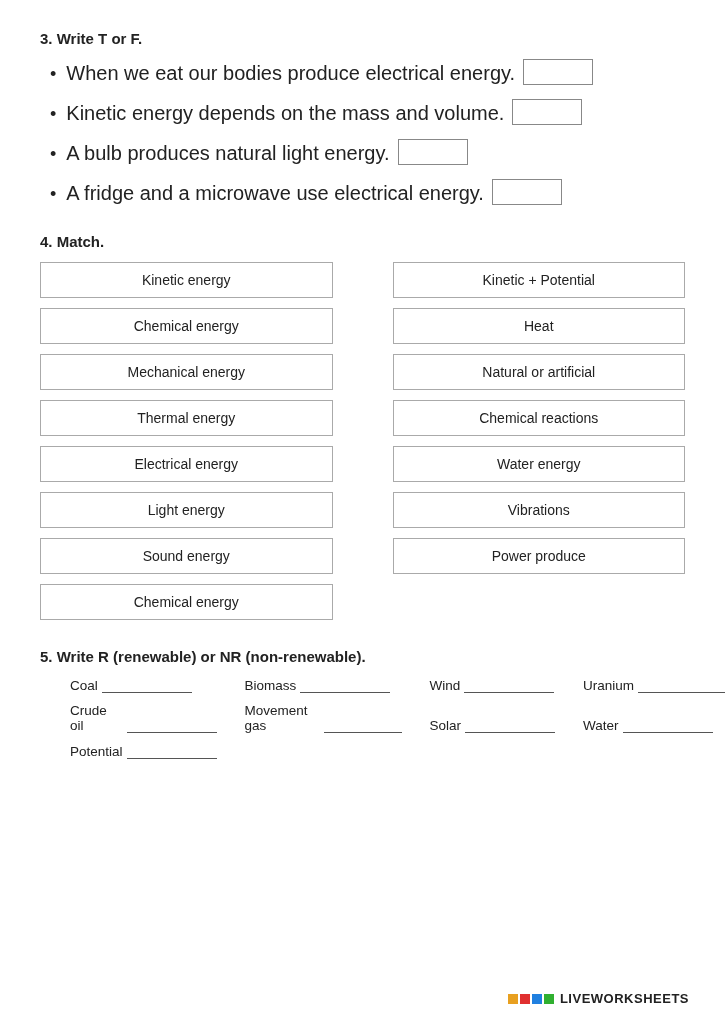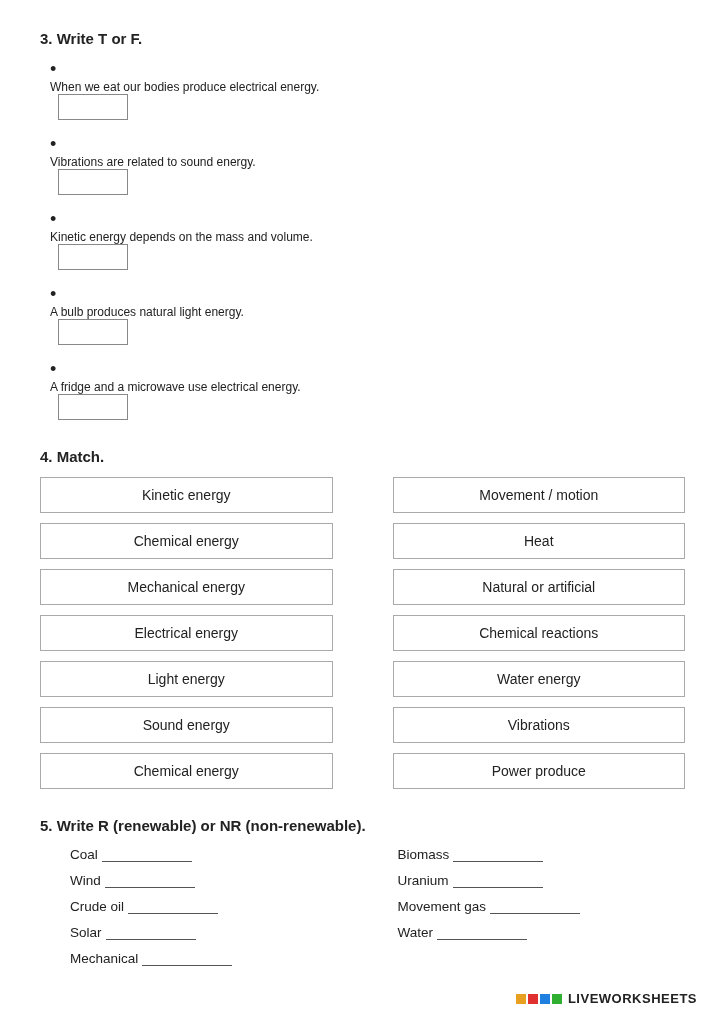"When we eat our bodies" .bullet-list li { align-items: flex-start -> flex-end; flex-direction: column -> none; font-size: 12px -> 20px }
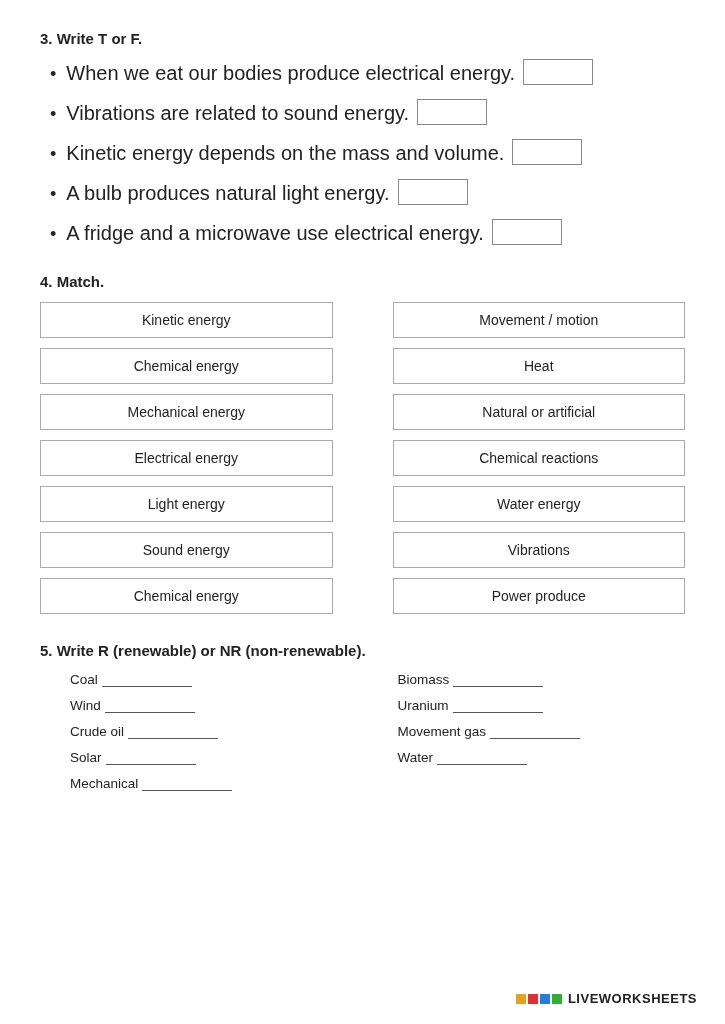"Vibrations are related to sound" li { html: <li> <span>Vibrations are related to sound energy.</span> <span></span> </li> -> none }
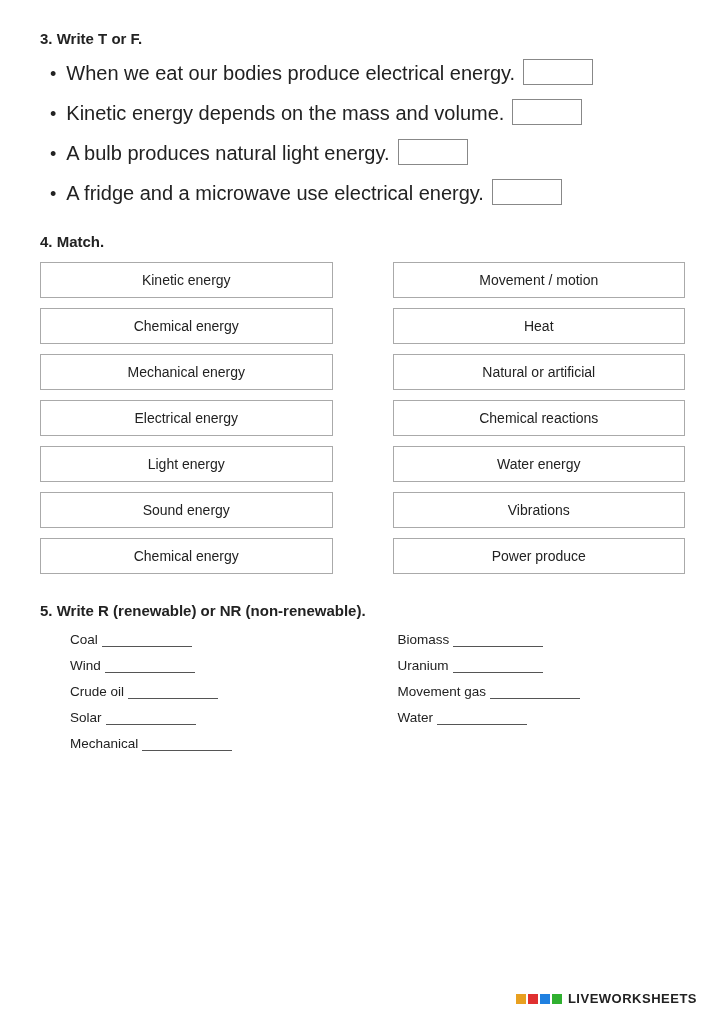"Kinetic + Potential" div.match-box { html: none -> <div>Kinetic + Potential</div> }
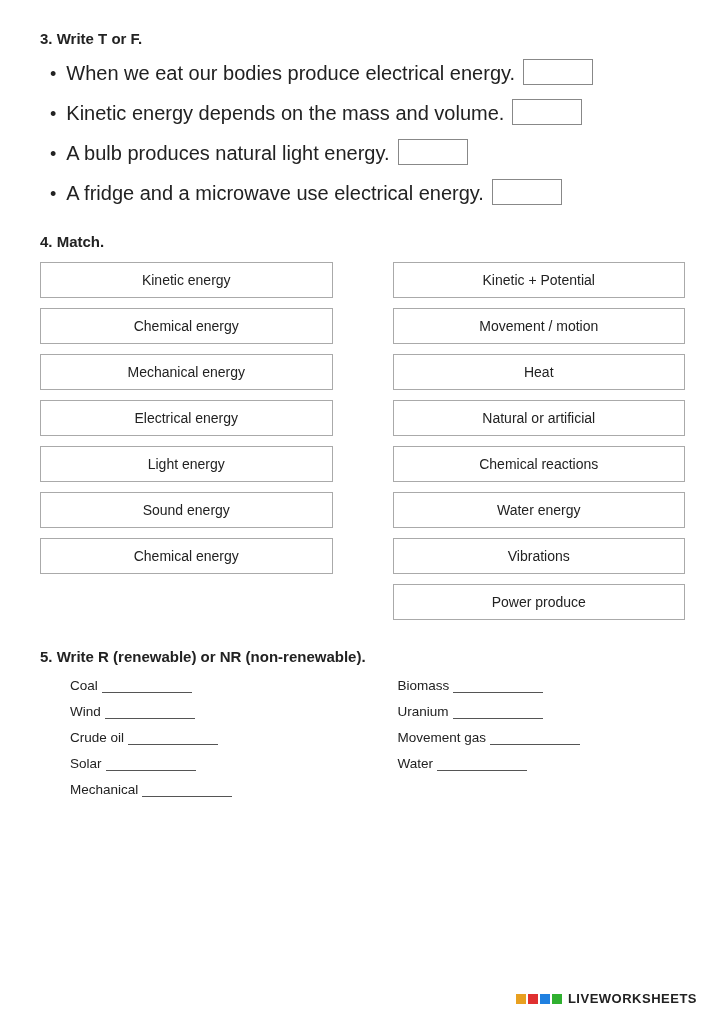"Movement / motion" div.match-box { html: <div>Movement / motion</div> -> none }
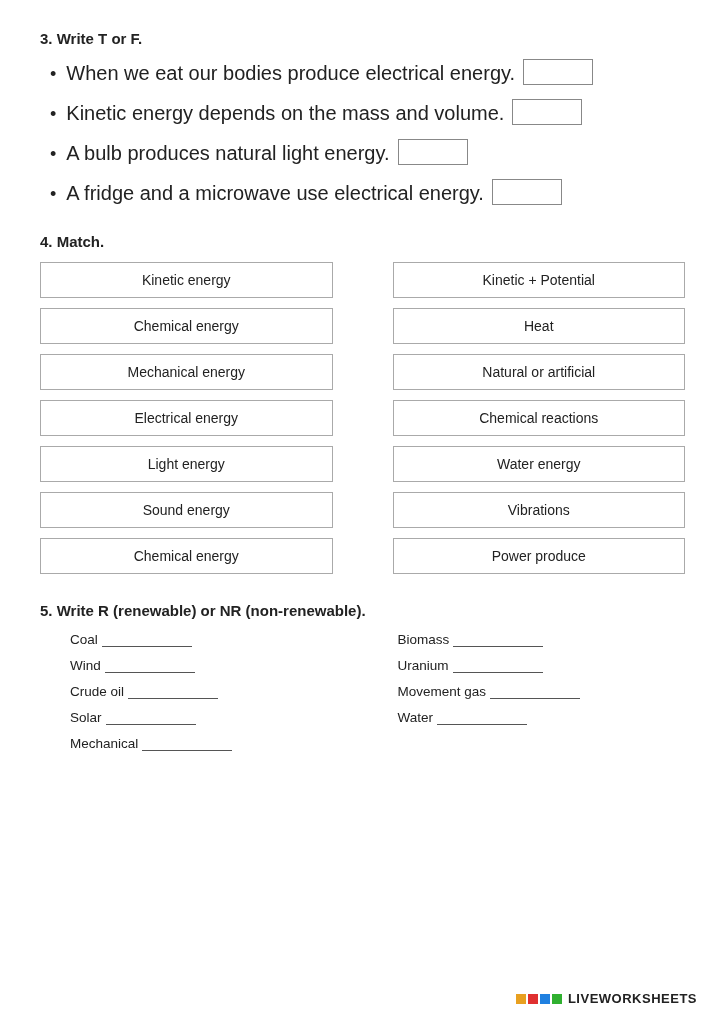"Thermal energy" div.match-box { html: none -> <div>Thermal energy</div> }
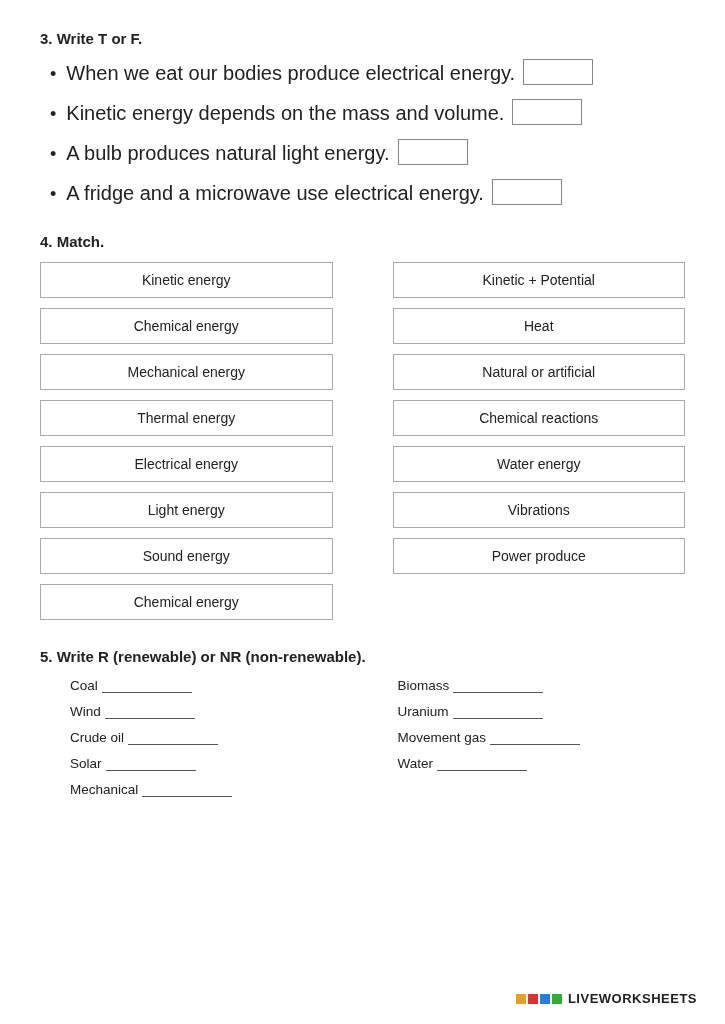"Coal" .renewable-grid { gap: 10px 40px -> 10px 28px; grid-template-columns: 1fr 1fr -> 1fr 1fr 1fr 1fr }
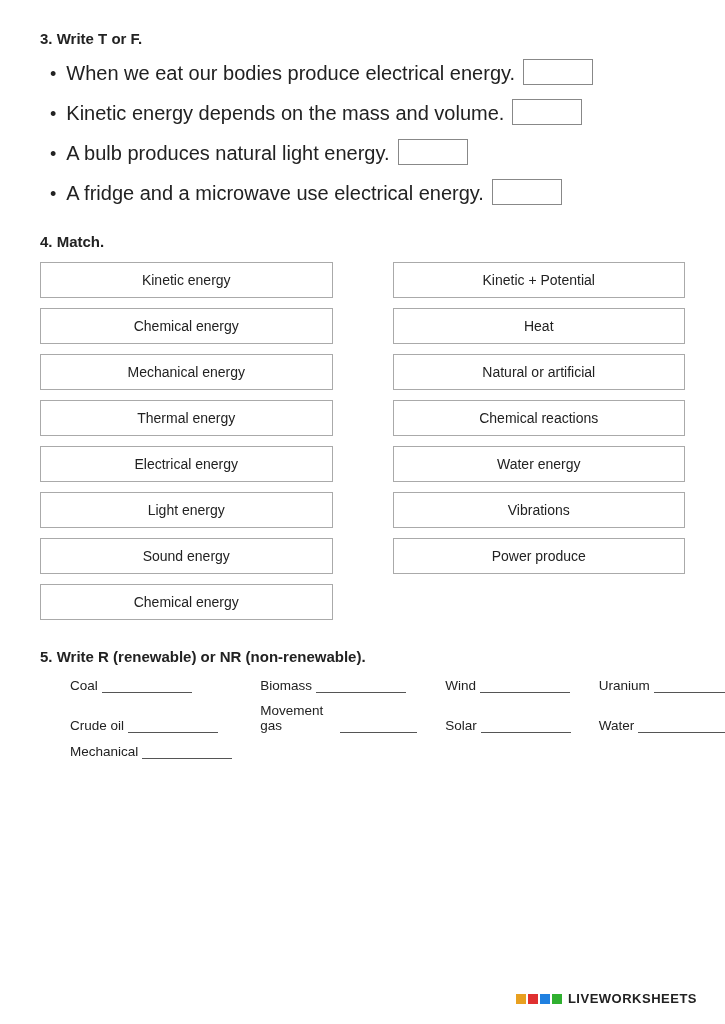"Mechanical" span { text: Mechanical -> Potential }
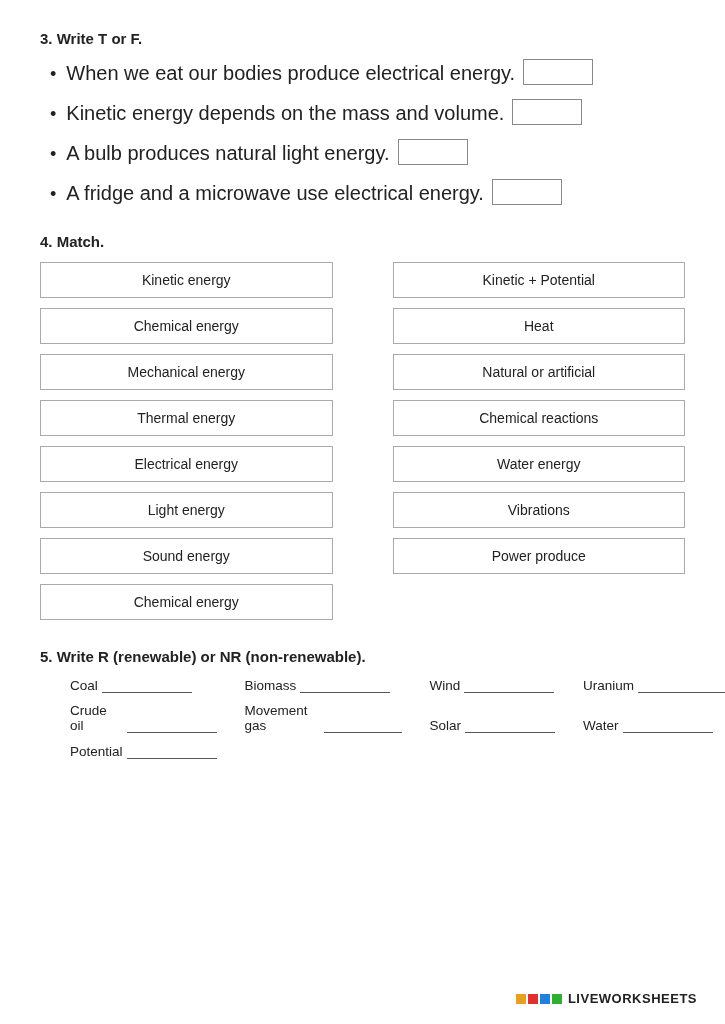"LIVEWORKSHEETS" .branding { right: 28px -> 36px }
